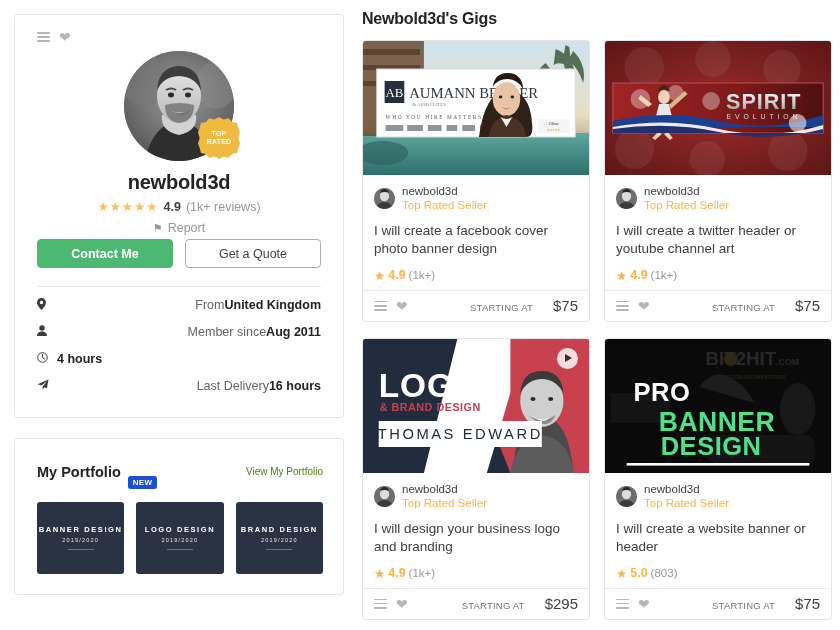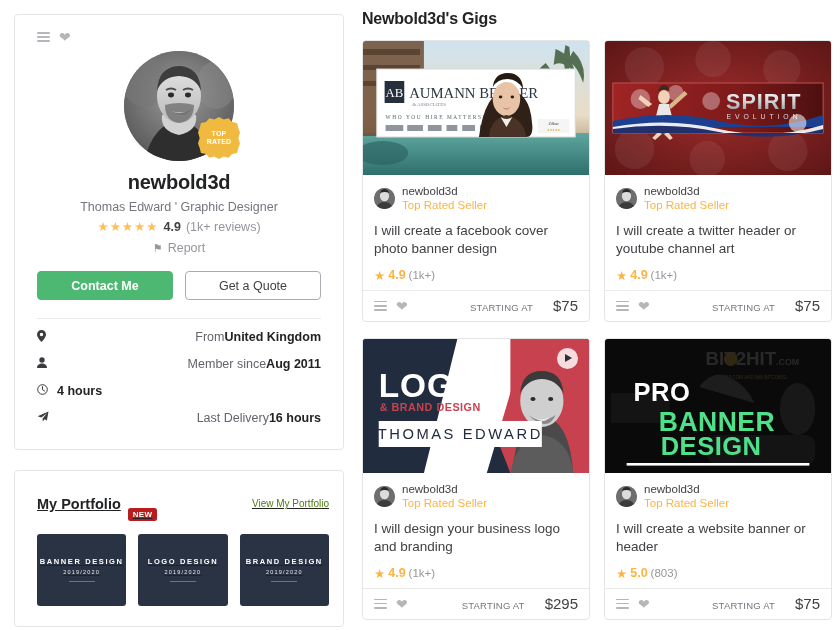"Thomas Edward ' Graphic Designer" div.tagline { html: <div>Thomas Edward ' Graphic Designer</div> -> none }
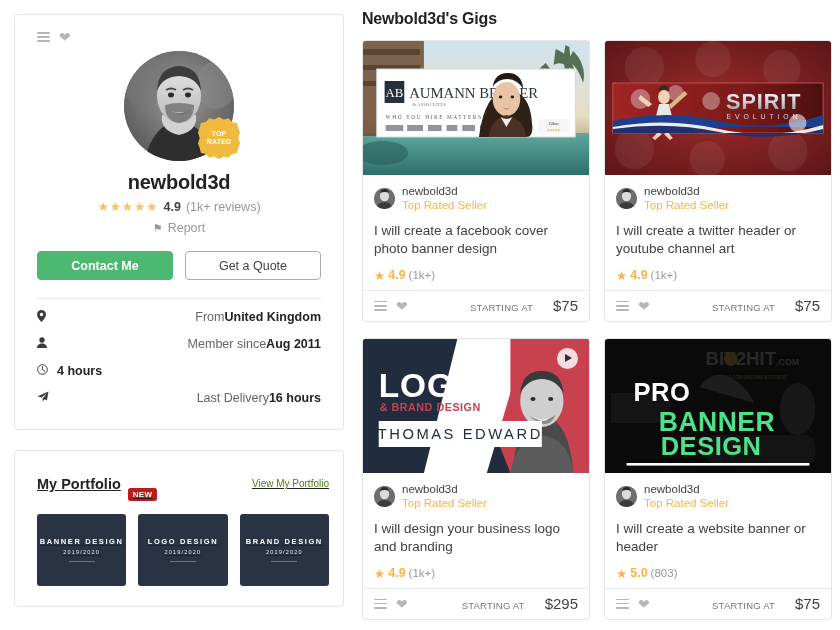"Contact Me" .btn-row { margin-top: 16px -> 4px }
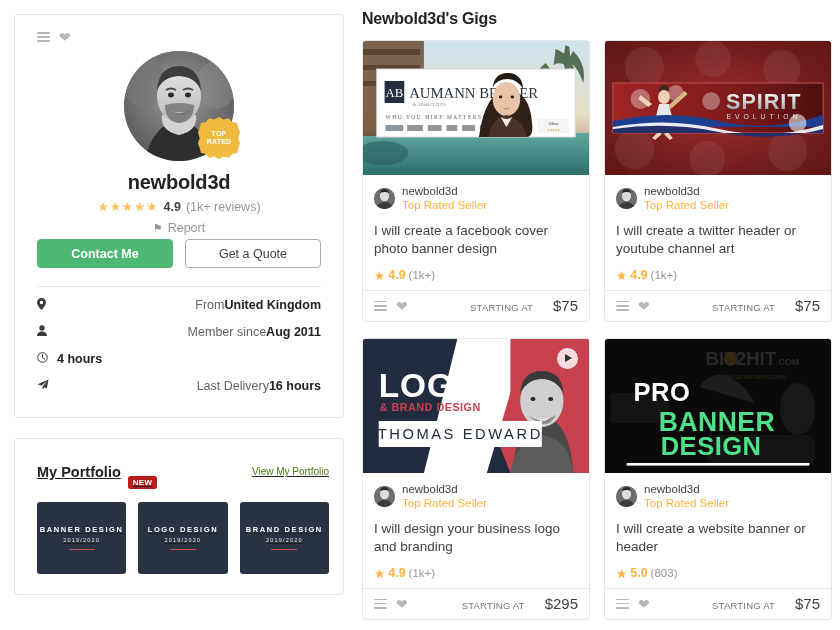"My Portfolio" .portfolio-card { padding: 16px 14px 20px 22px -> 16px 20px 20px 22px; text-decoration: underline -> none }
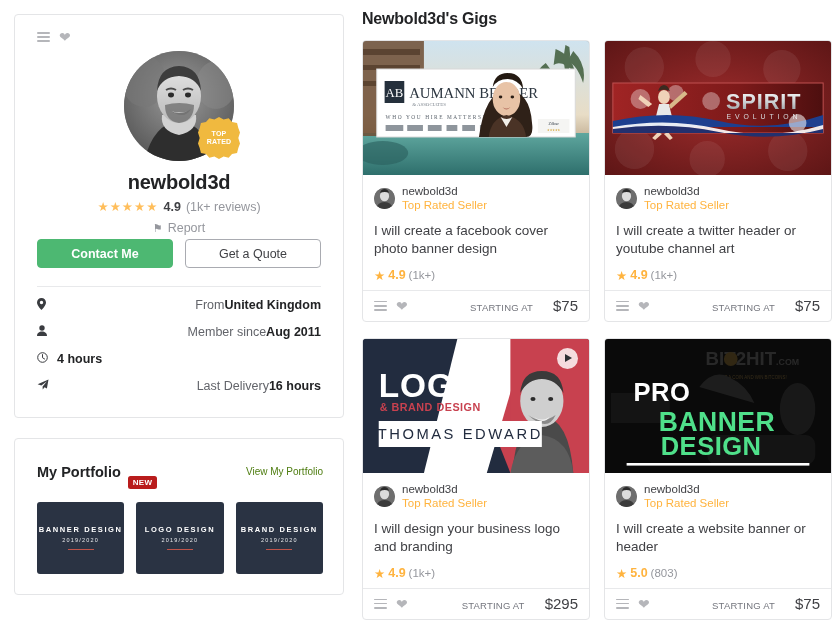"NEW" .new-badge { background: #b91c1c -> #1d4ed8 }
